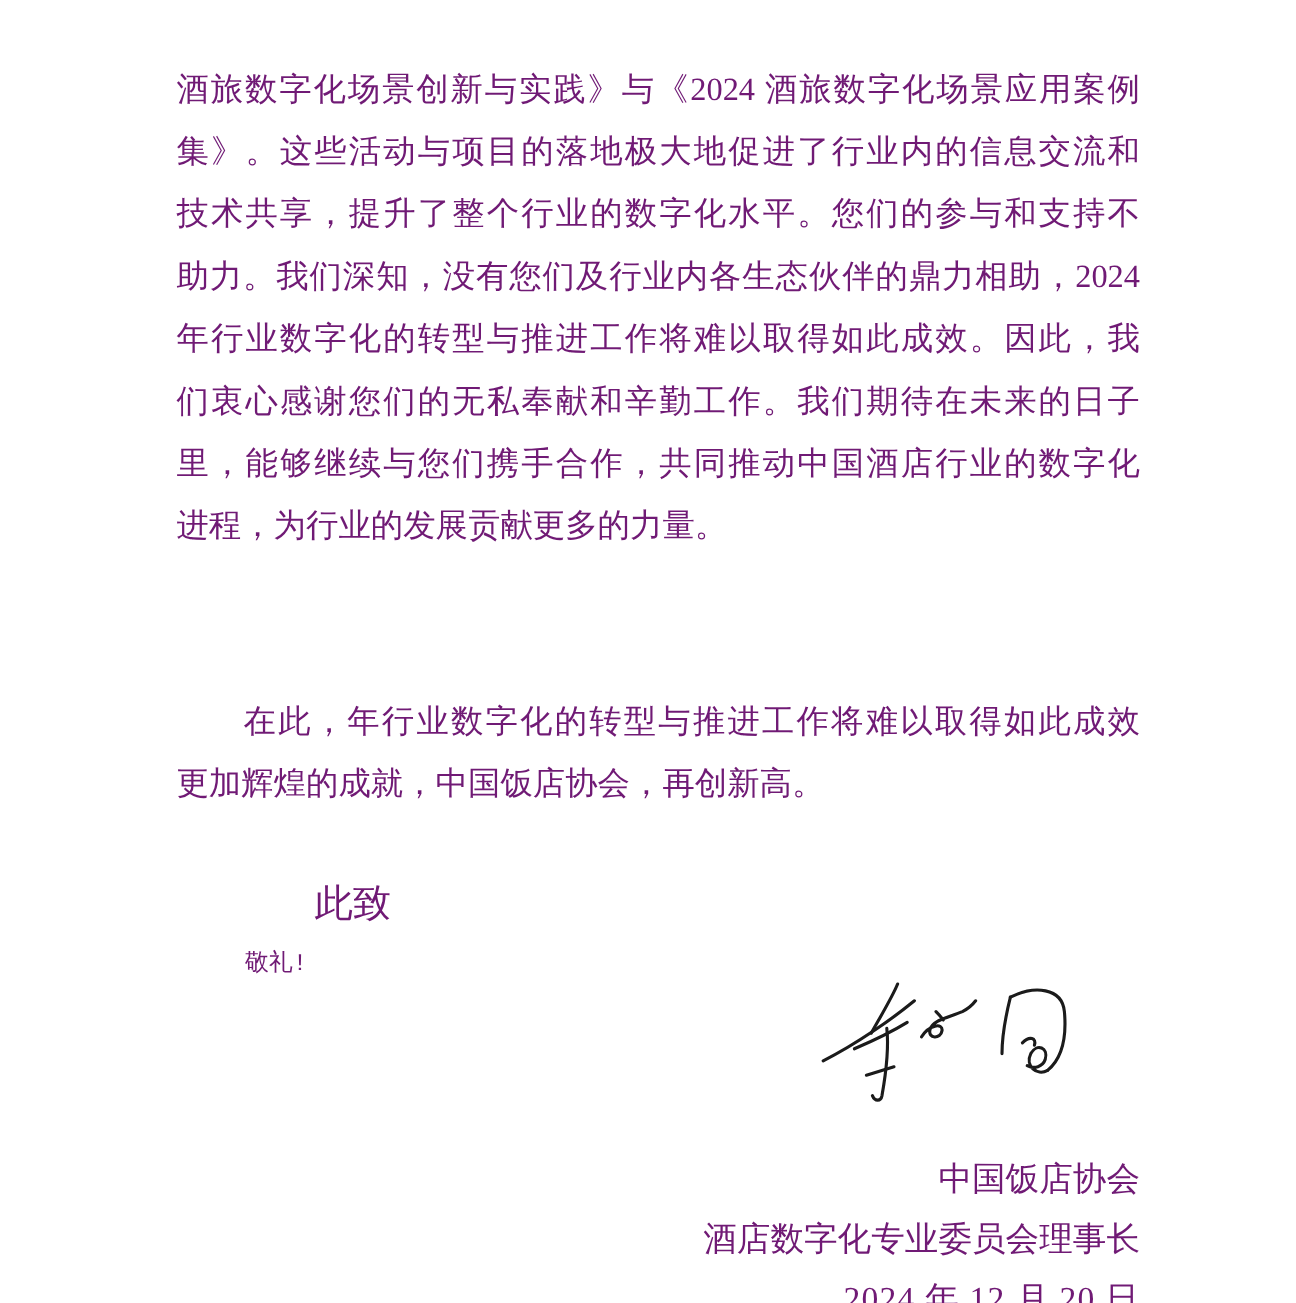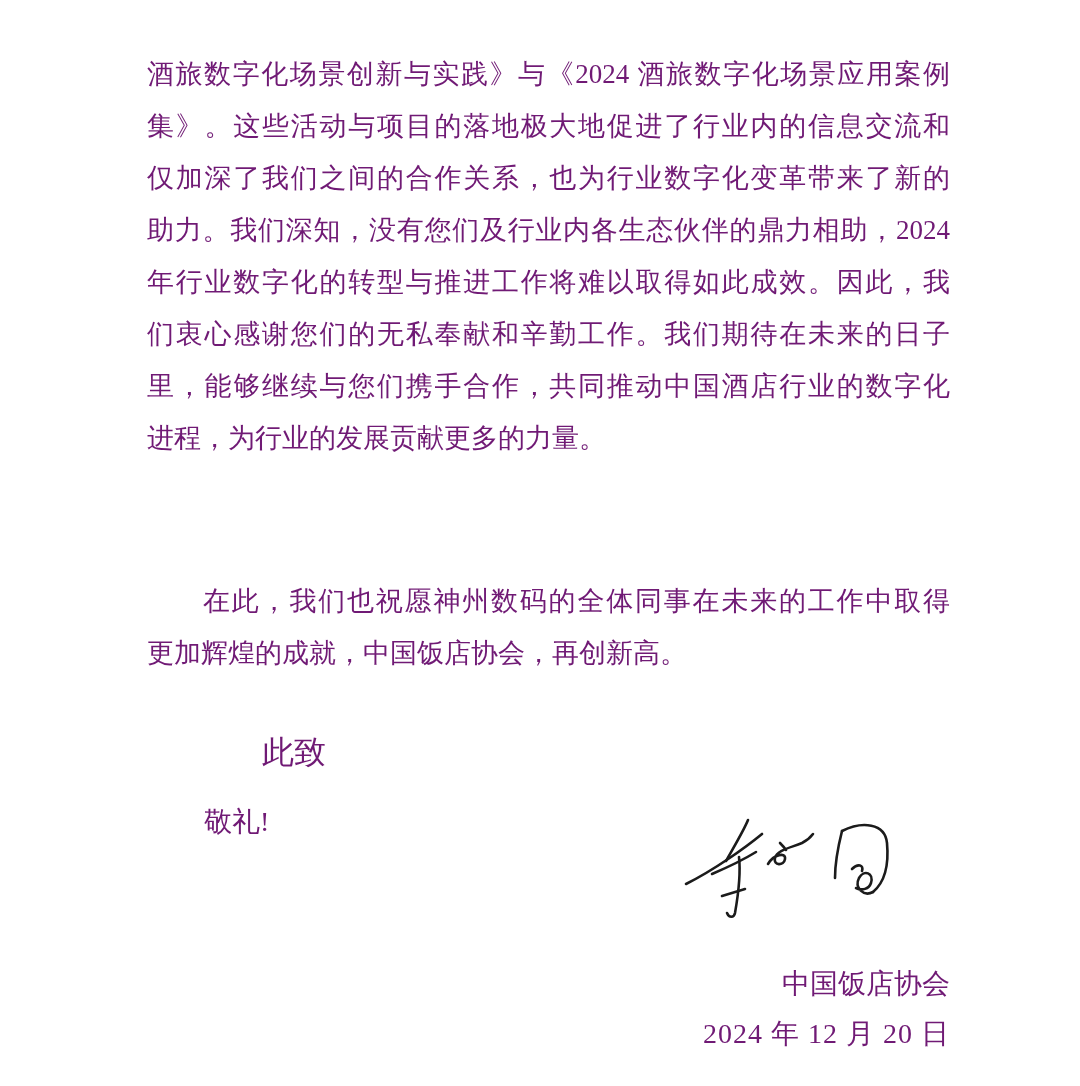"技术共享，提升了整个行业的数字化水平。您们的参与和支持不" div.textline { html: none -> <div>技术共享，提升了整个行业的数字化水平。您们的参与和支持不</div> }
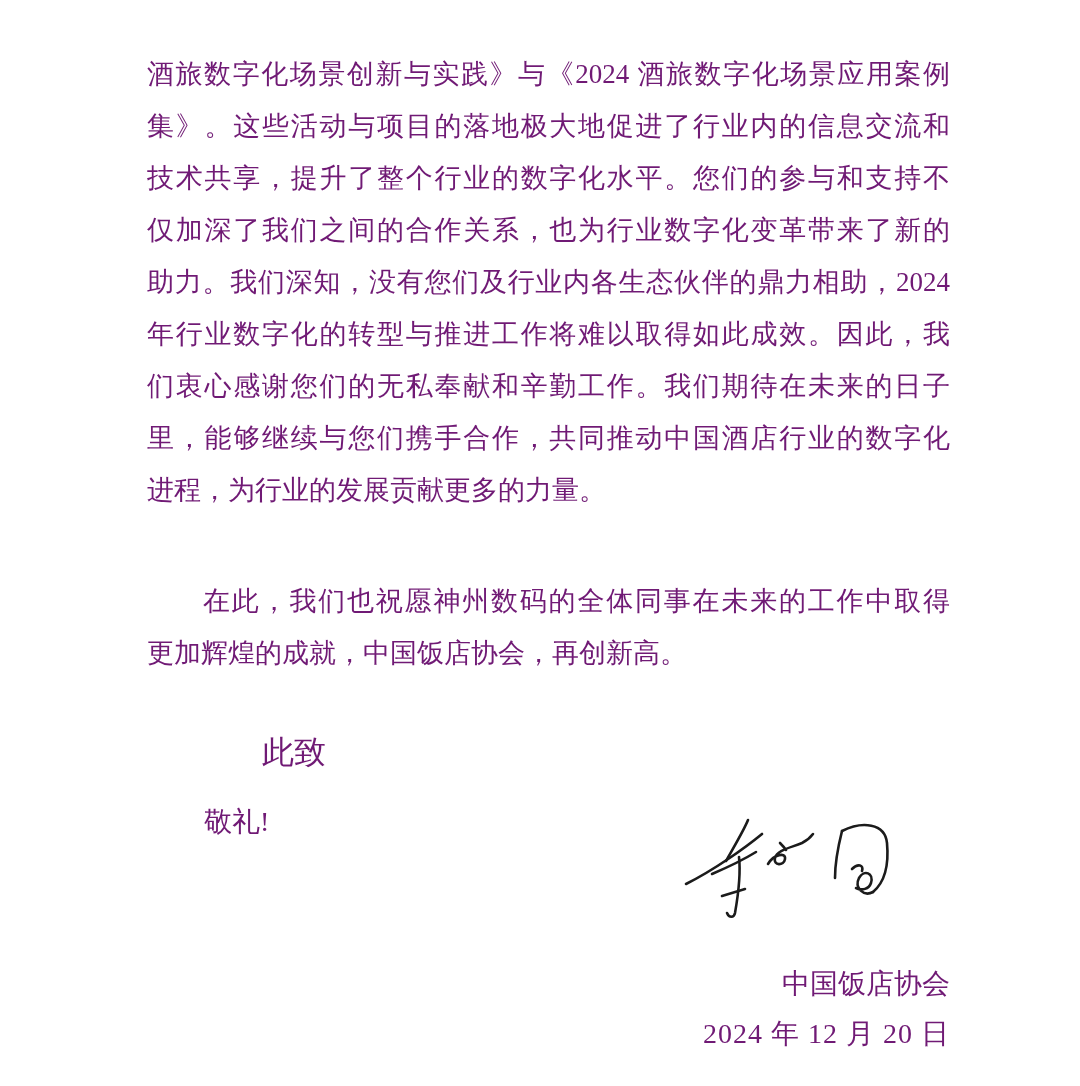"仅加深了我们之间的合作关系，也为行业数字化变革带来了新的" div.textline { html: <div>仅加深了我们之间的合作关系，也为行业数字化变革带来了新的</div> -> none }
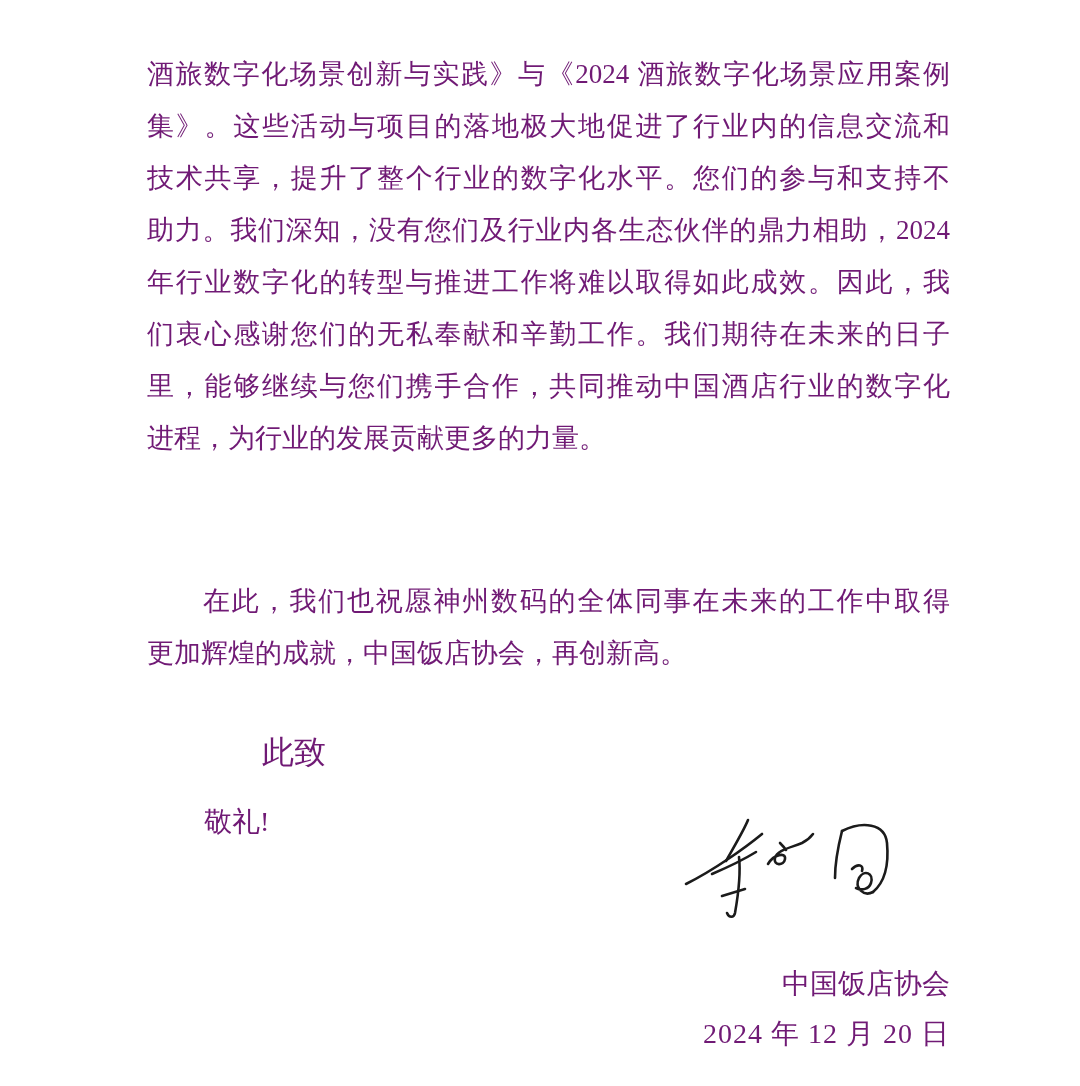"在此，我们也祝愿神州数码的全体同事在未来的工作中取得" div.textline { text: 我们也祝愿神州数码的全体同事在未来的工作中取得 -> 年行业数字化的转型与推进工作将难以取得如此成效 }
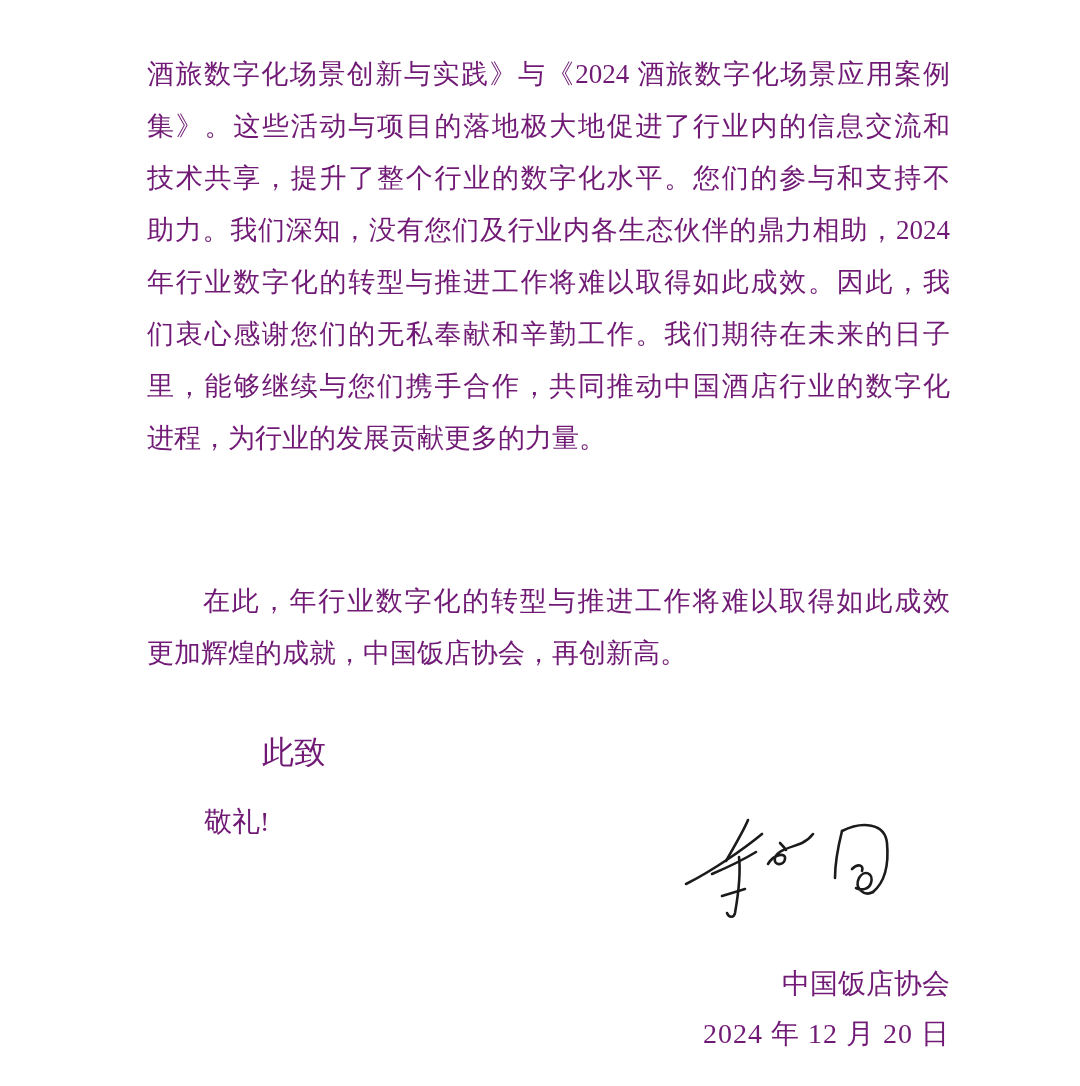"敬礼!" .closing-jingli { font-family: none -> Liberation Mono, monospace; font-size: 28px -> 20px; top: 756px -> 738px }
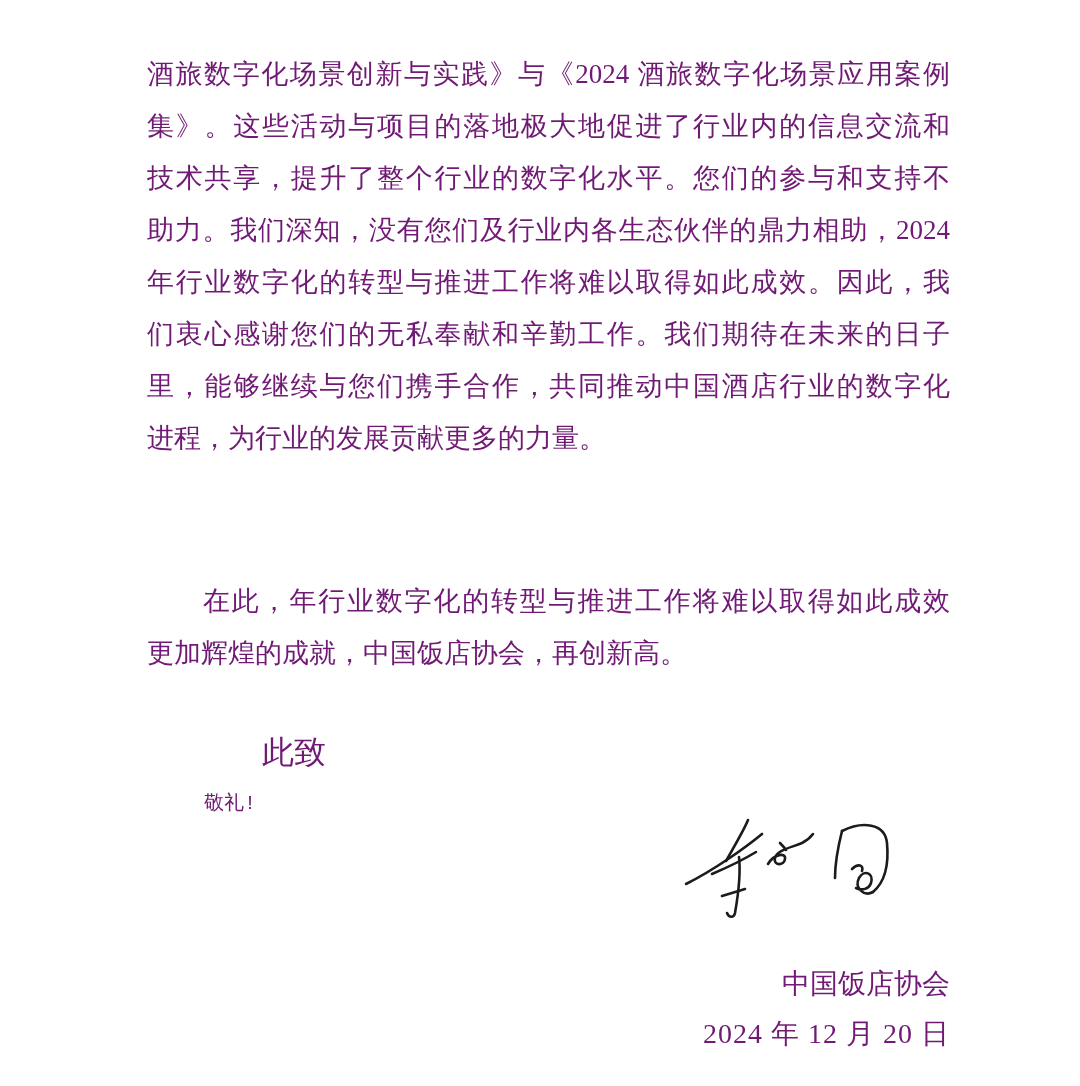"酒店数字化专业委员会理事长" div.textline { html: none -> <div>酒店数字化专业委员会理事长</div> }
